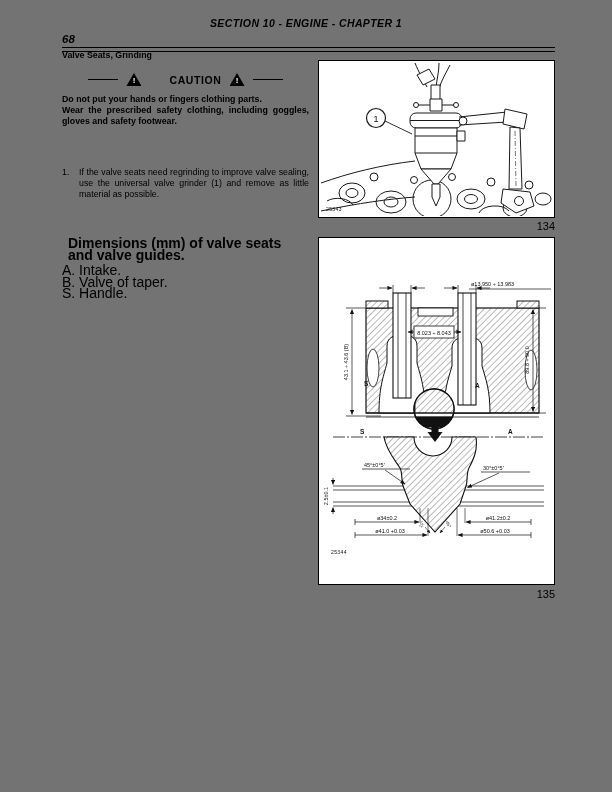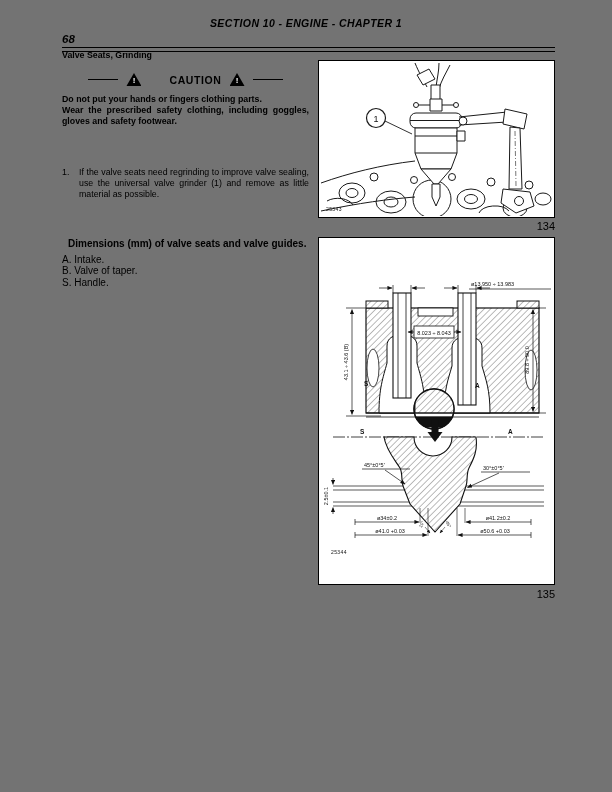"Dimensions (mm) of valve seats" .dimsec { font-size: 10px -> 14px }
